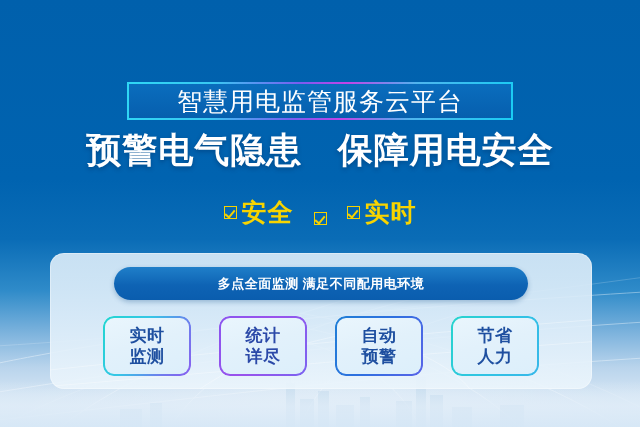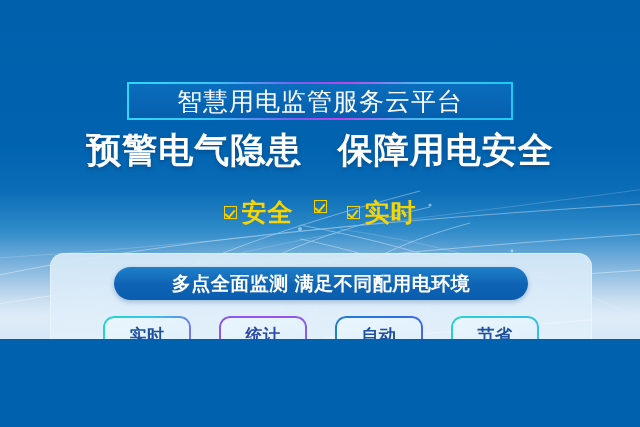"智慧用电监管服务云平台" #poster { height: 339px -> 427px }
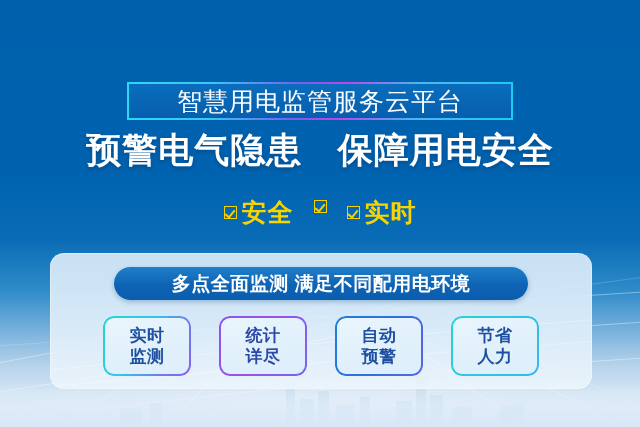"安全" .keywords { align-items: flex-start -> flex-end }
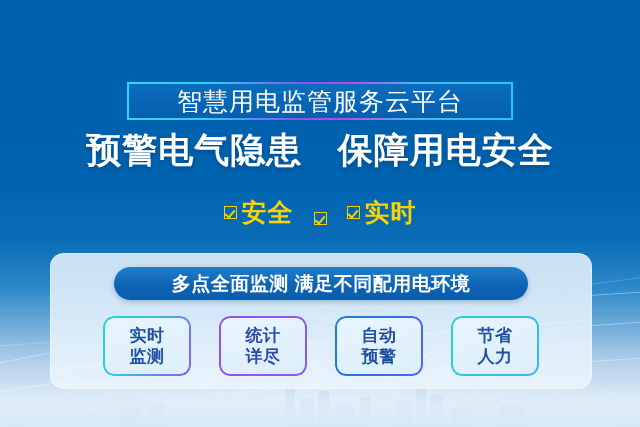"多点全面监测 满足不同配用电环境" .pill-text { font-size: 19px -> 13px }
